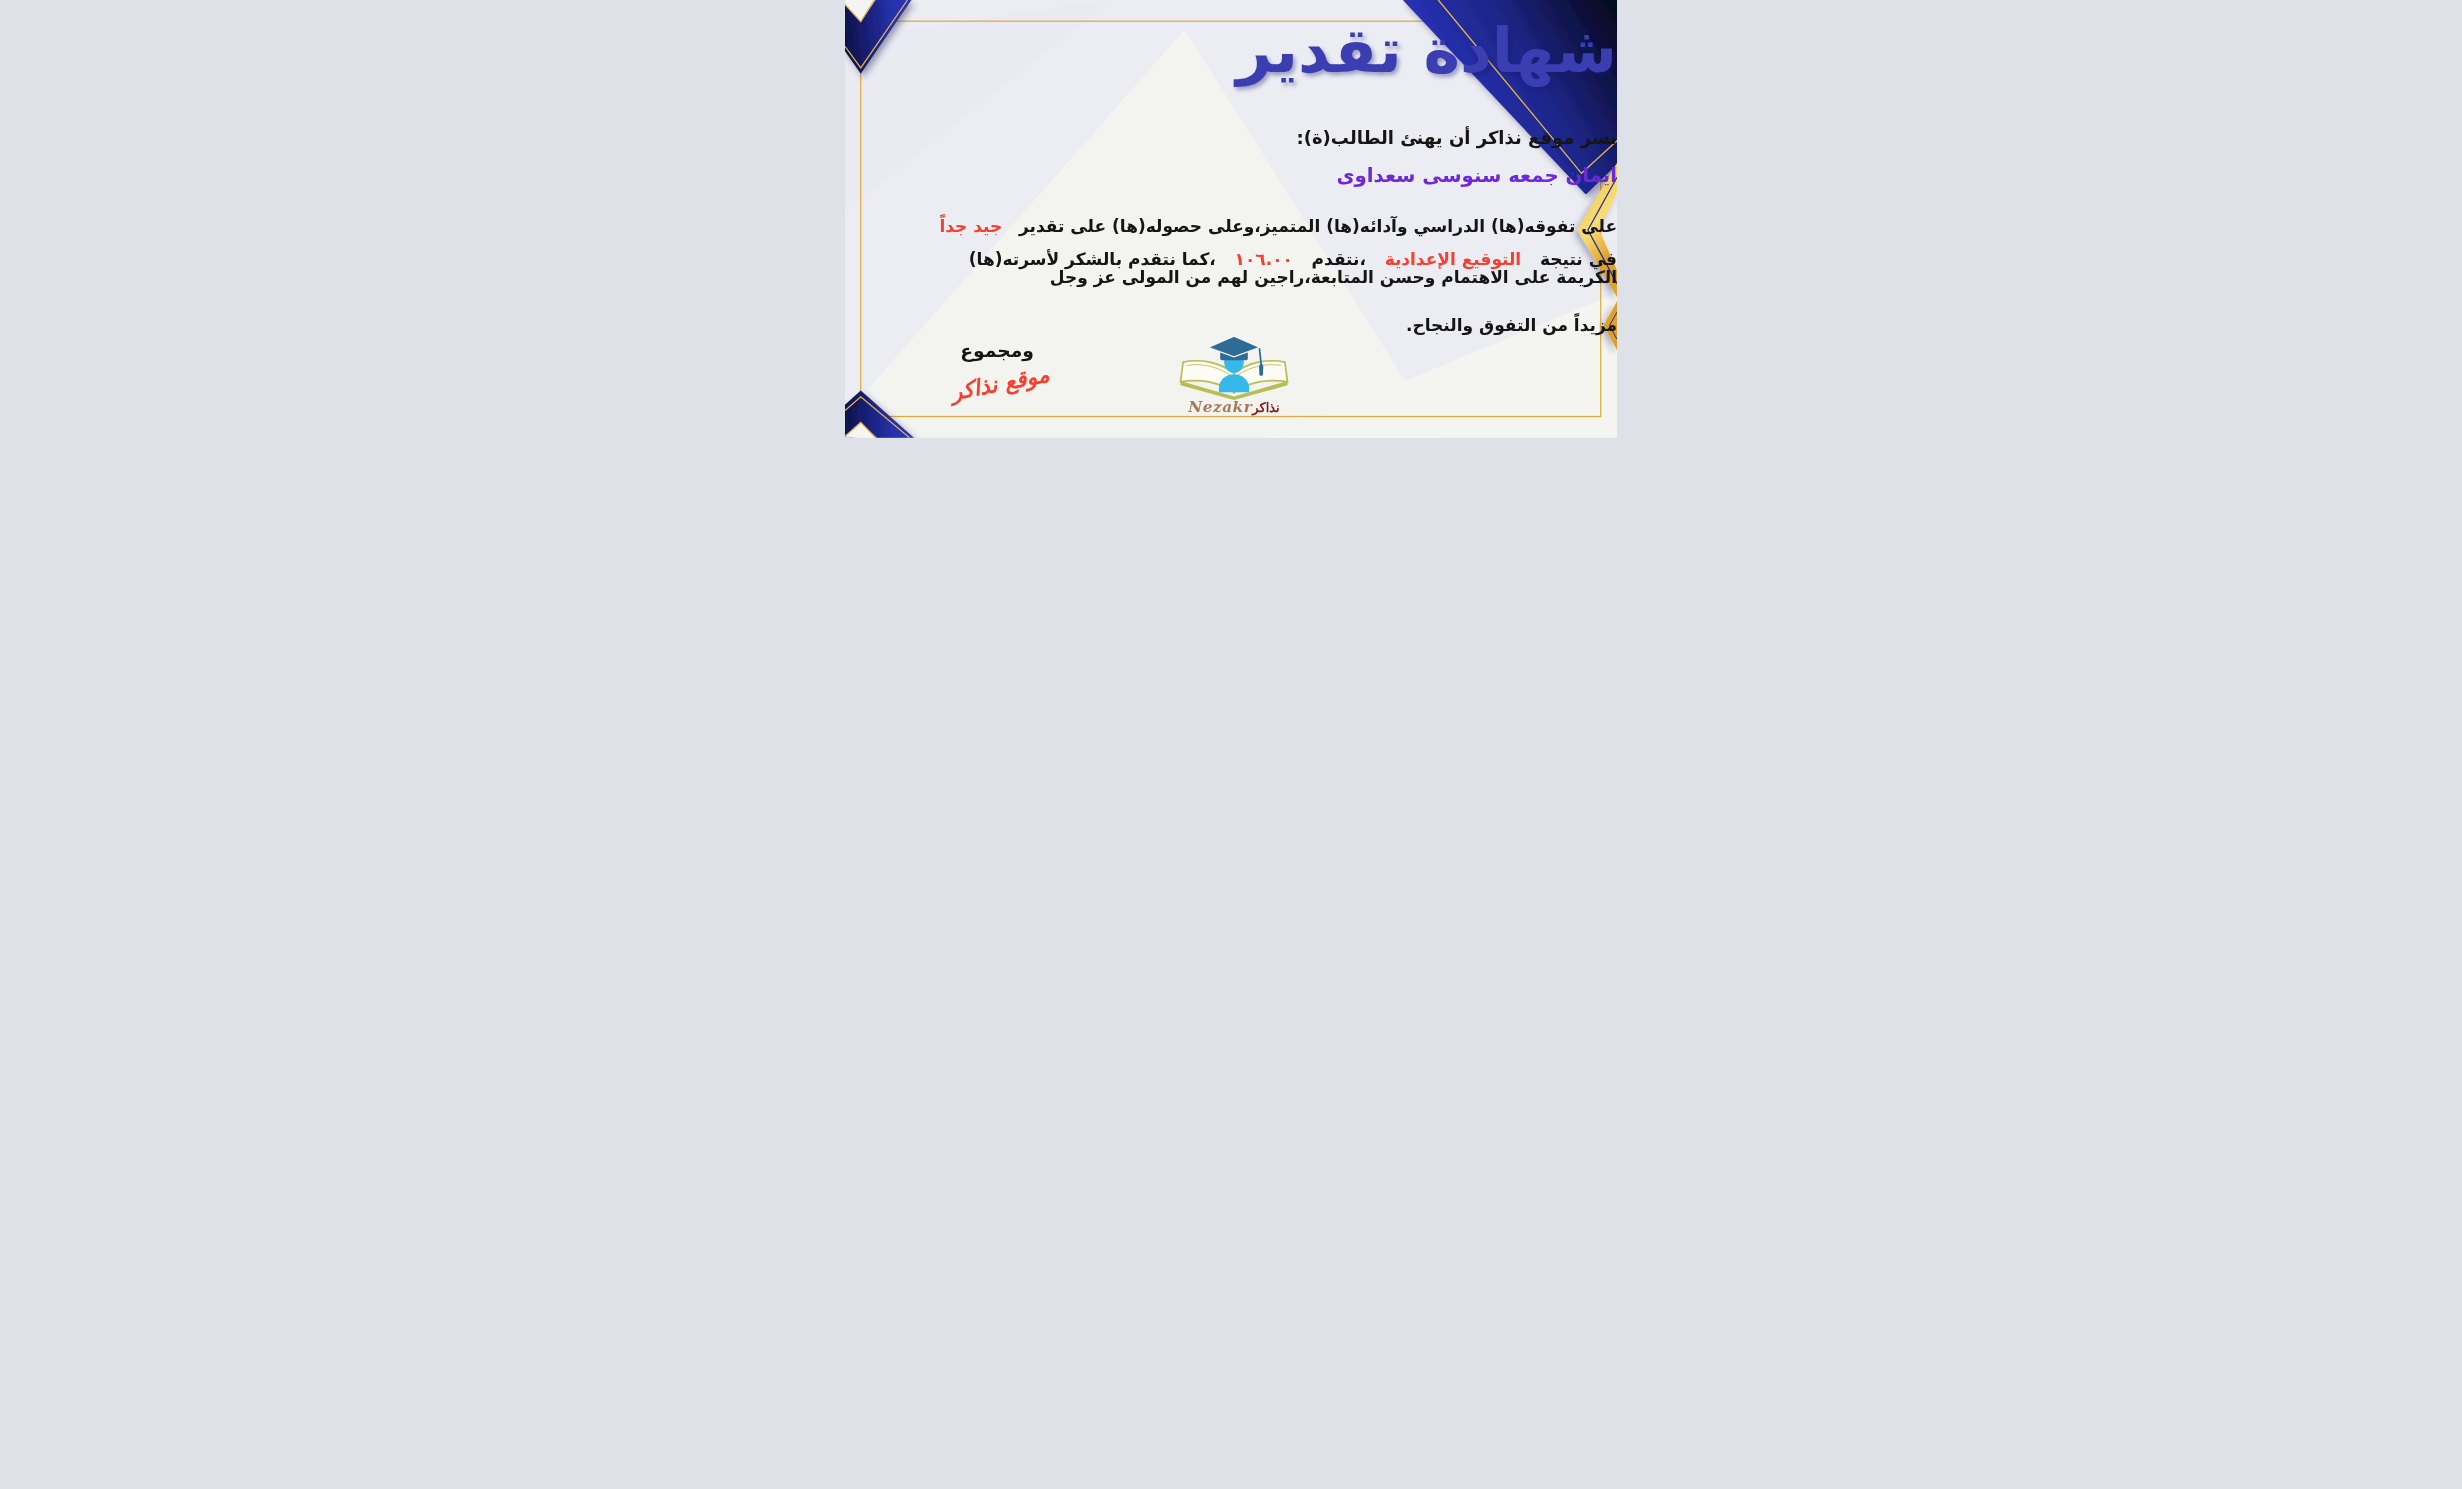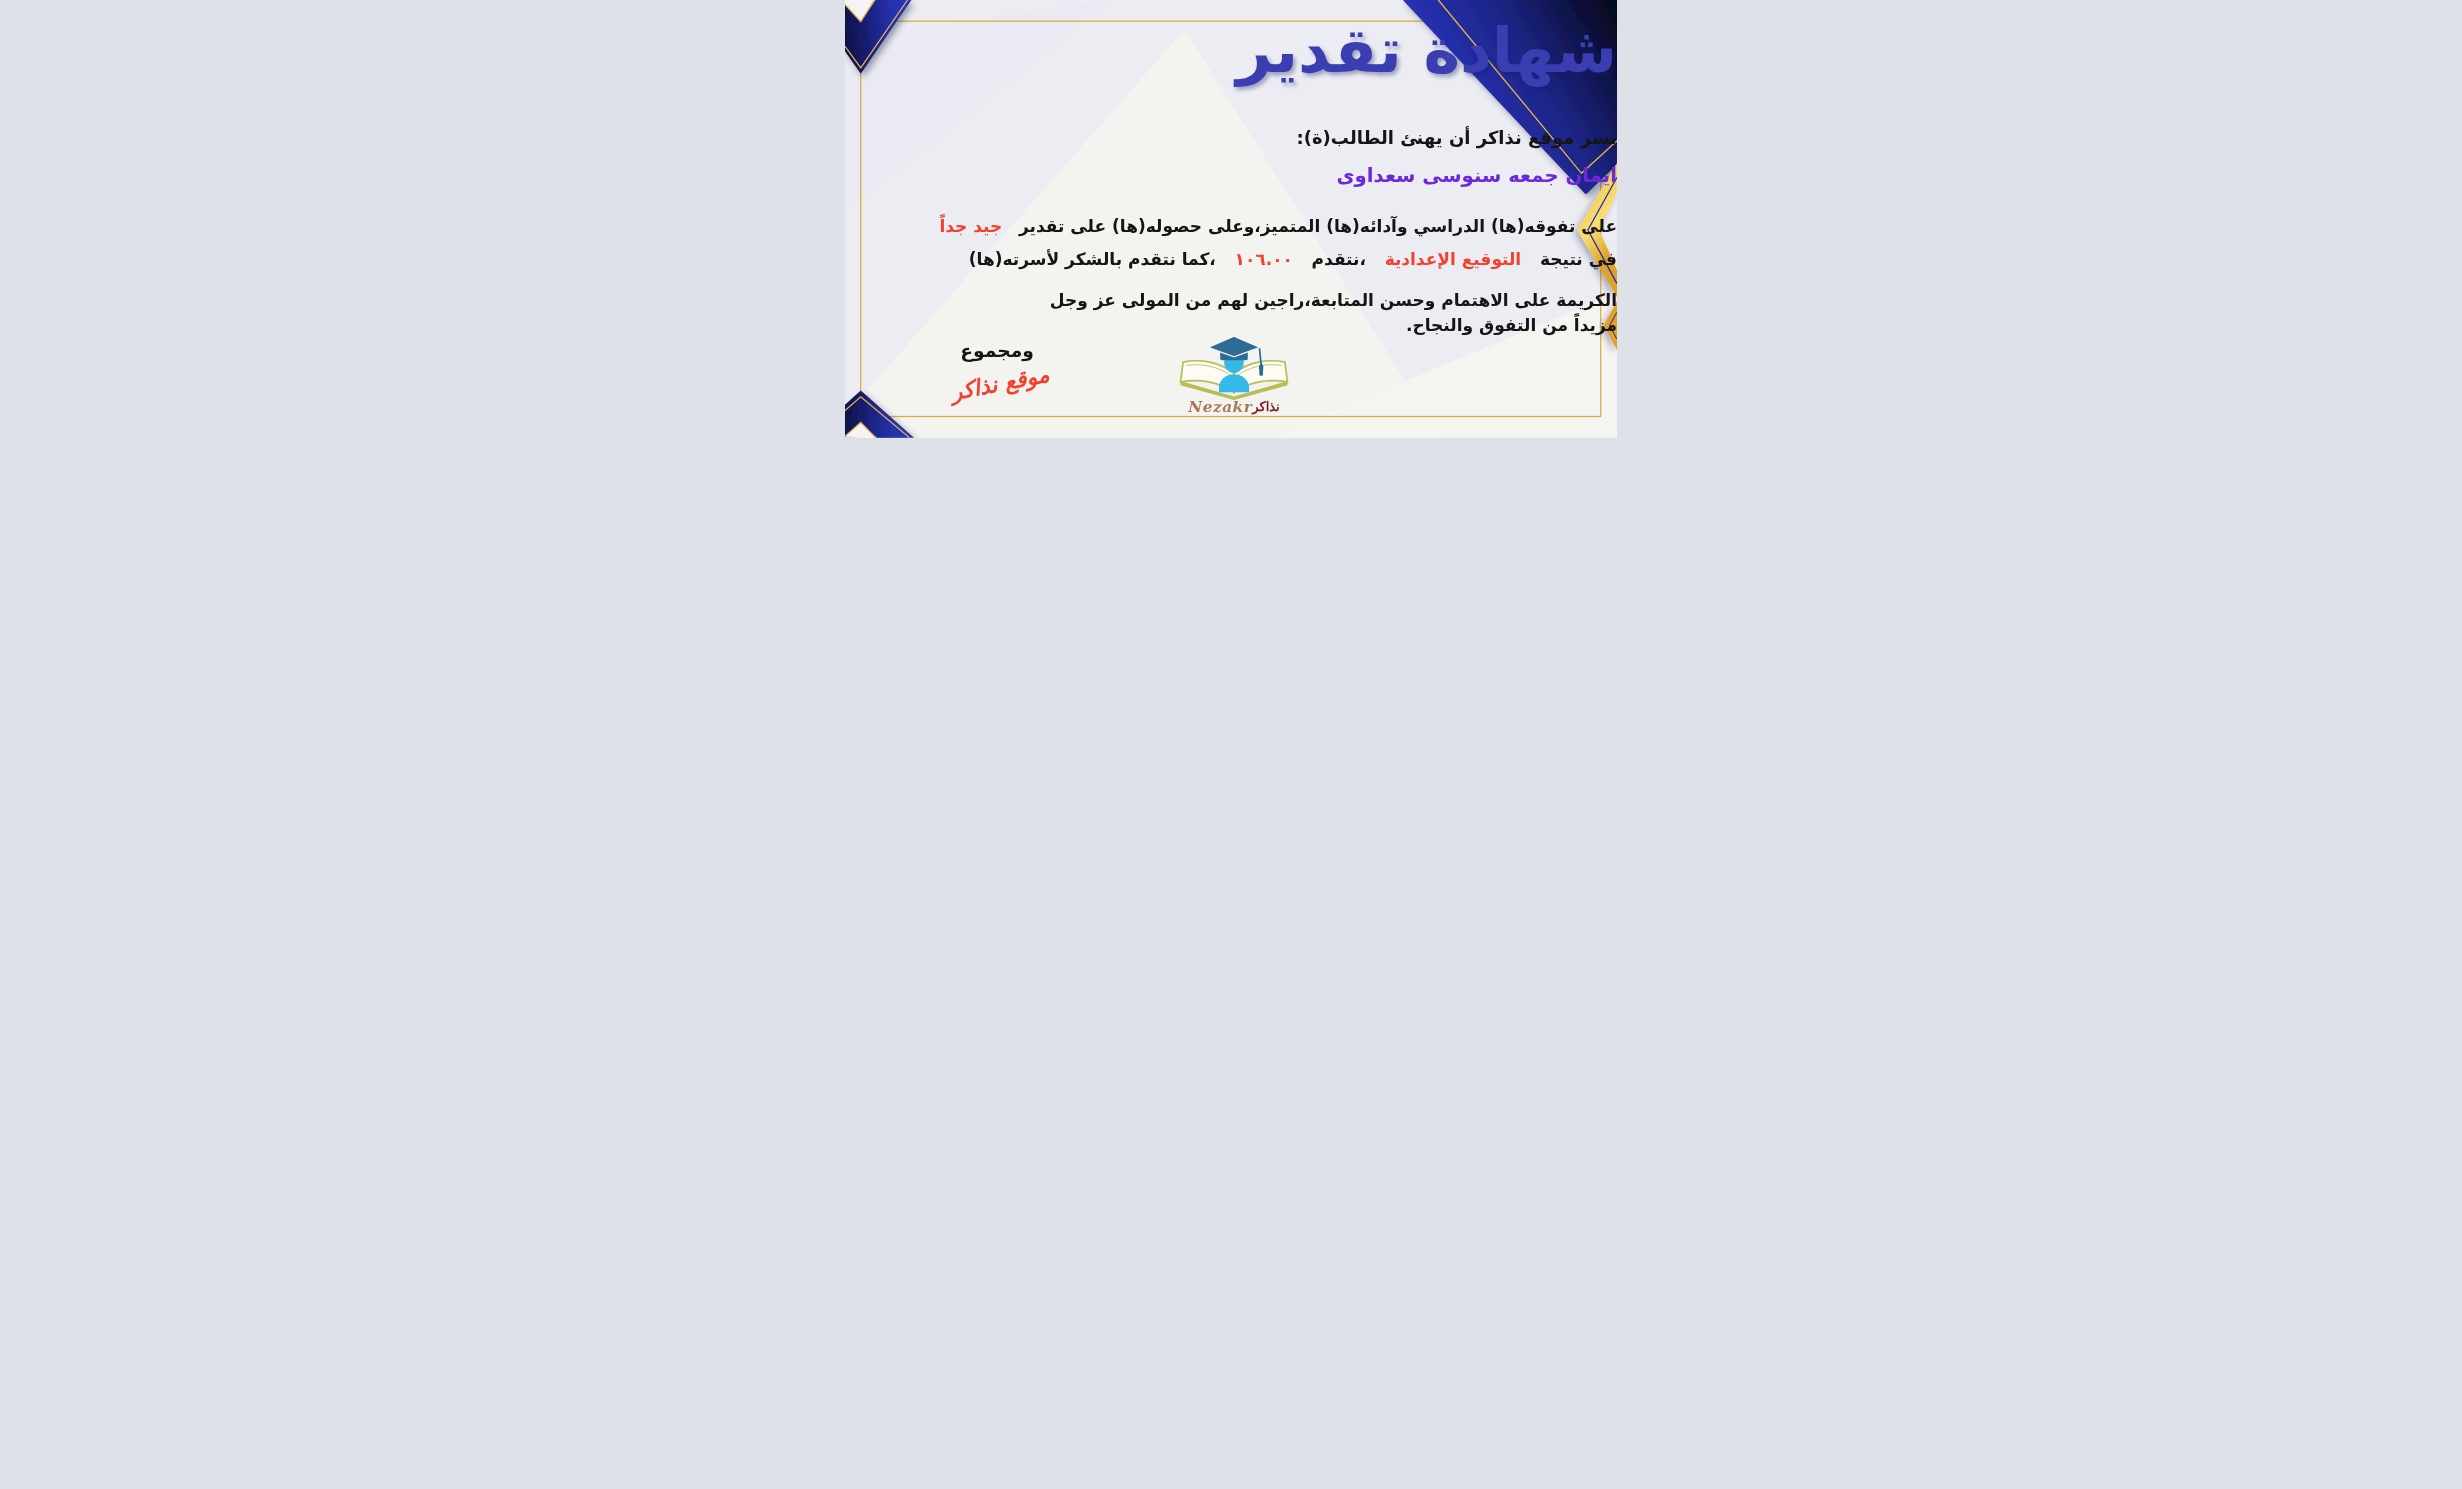"الكريمة على الاهتمام وحسن المتابعة،راجين" .b3 { top: 272px -> 249px }
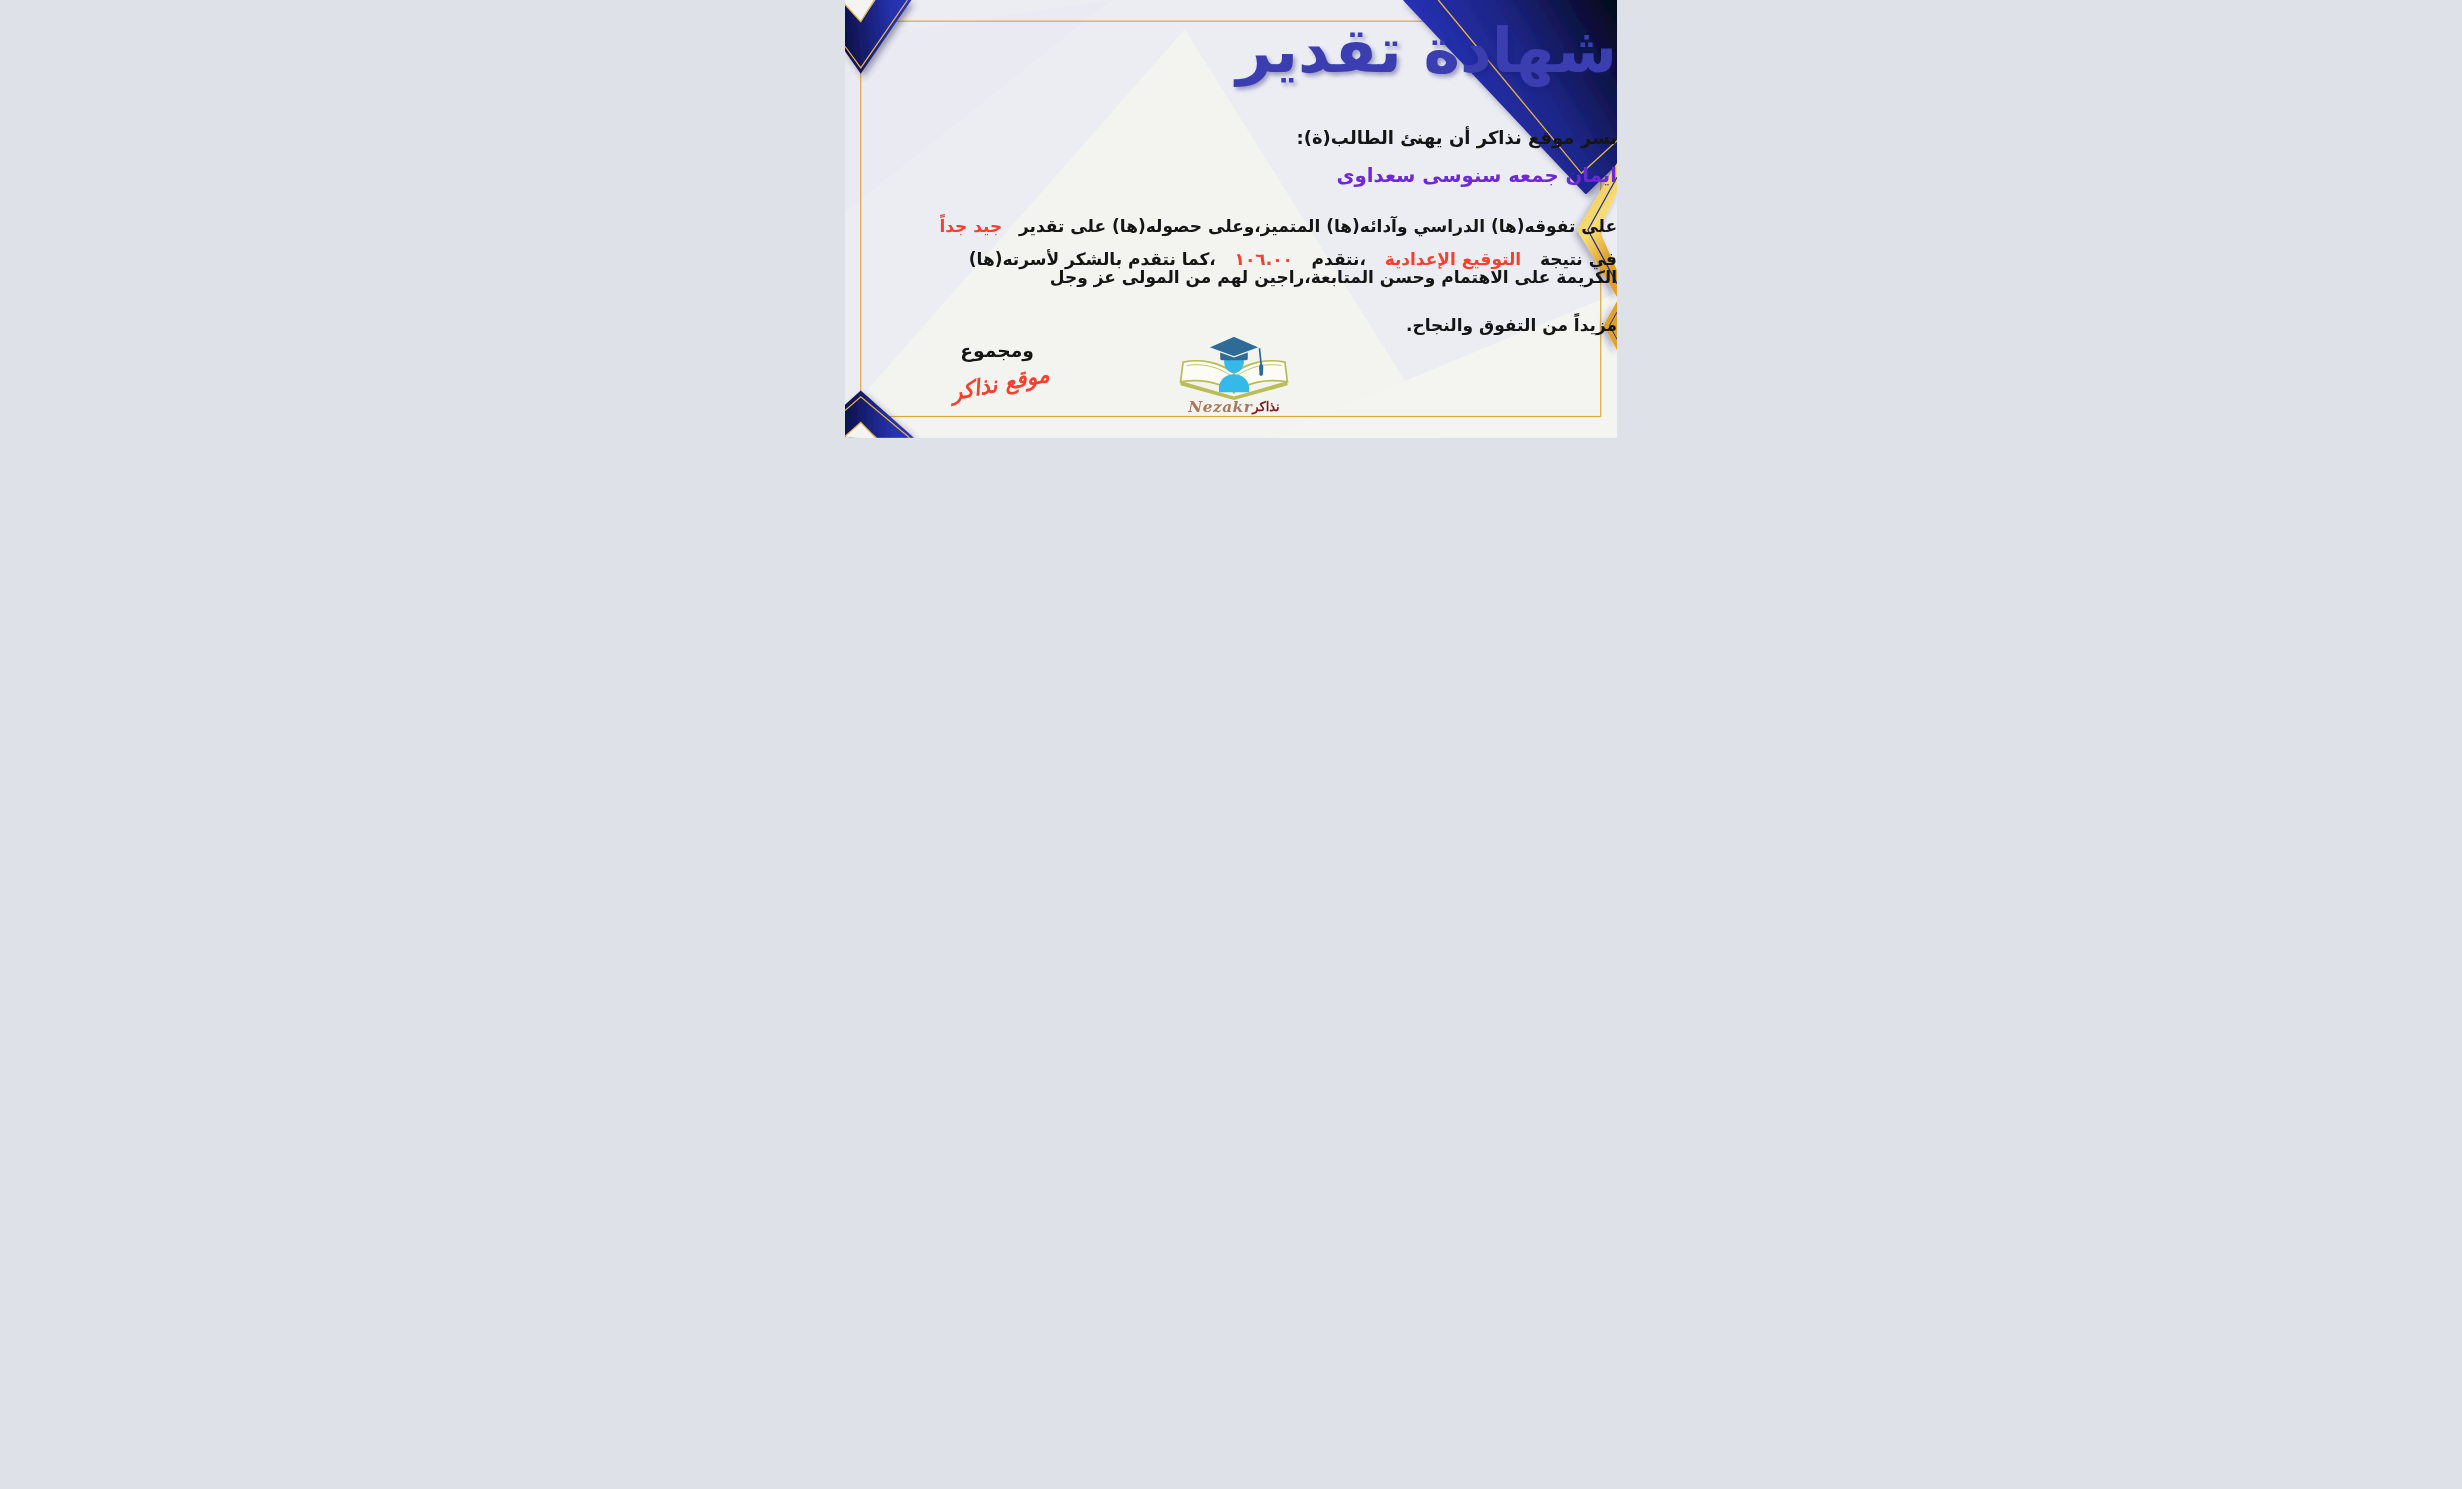"Nezakr" .logo-brand { align-items: center -> flex-end }
